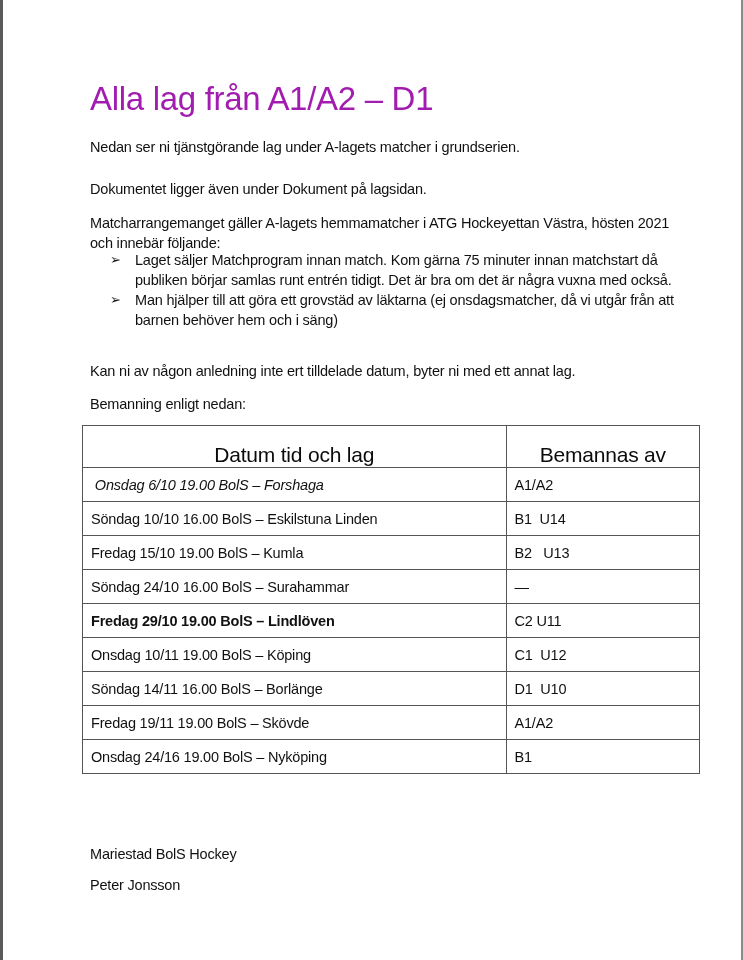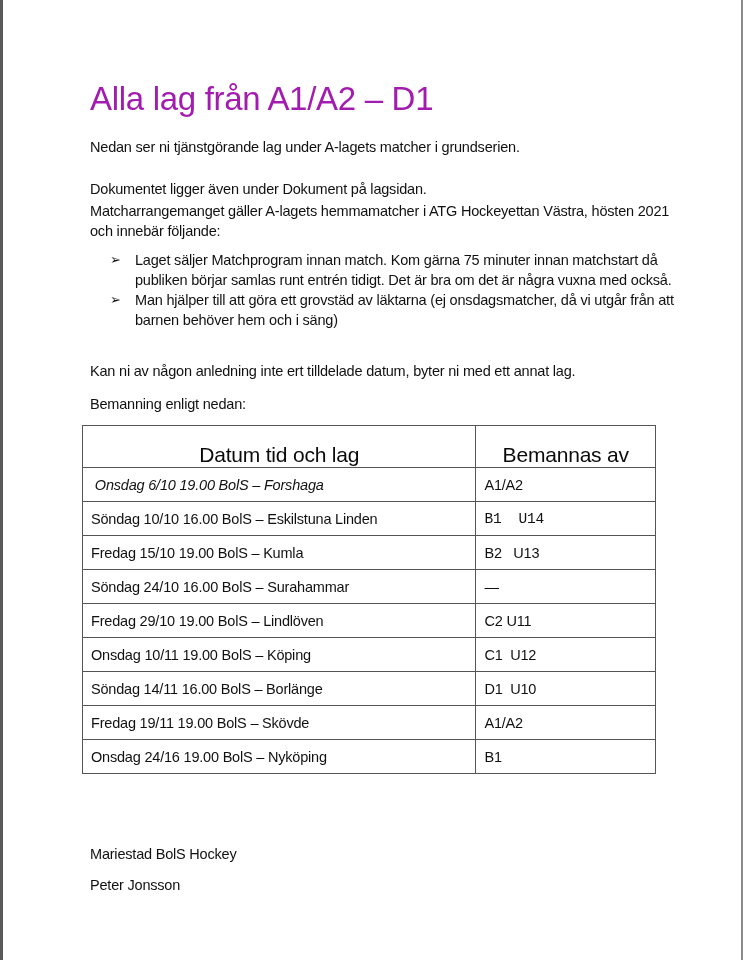"Matcharrangemanget gäller A-lagets" p.para { top: 201px -> 213px }
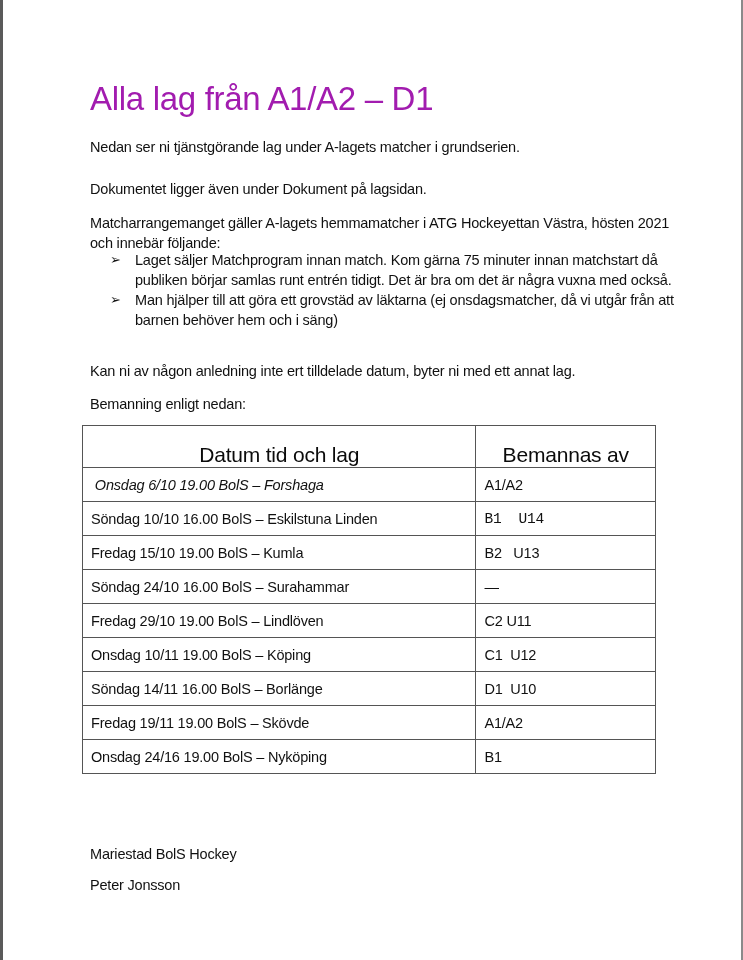"Datum tid och lag" table.sched { width: 574px -> 618px }
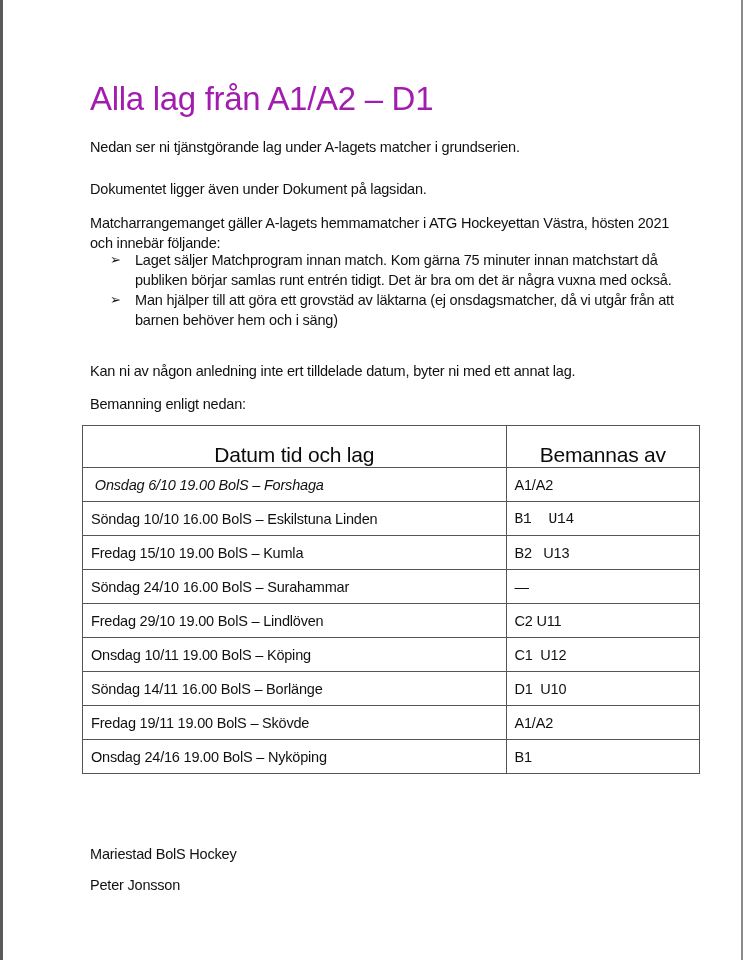"B1 U14" td { font-family: Liberation Mono, monospace -> none }
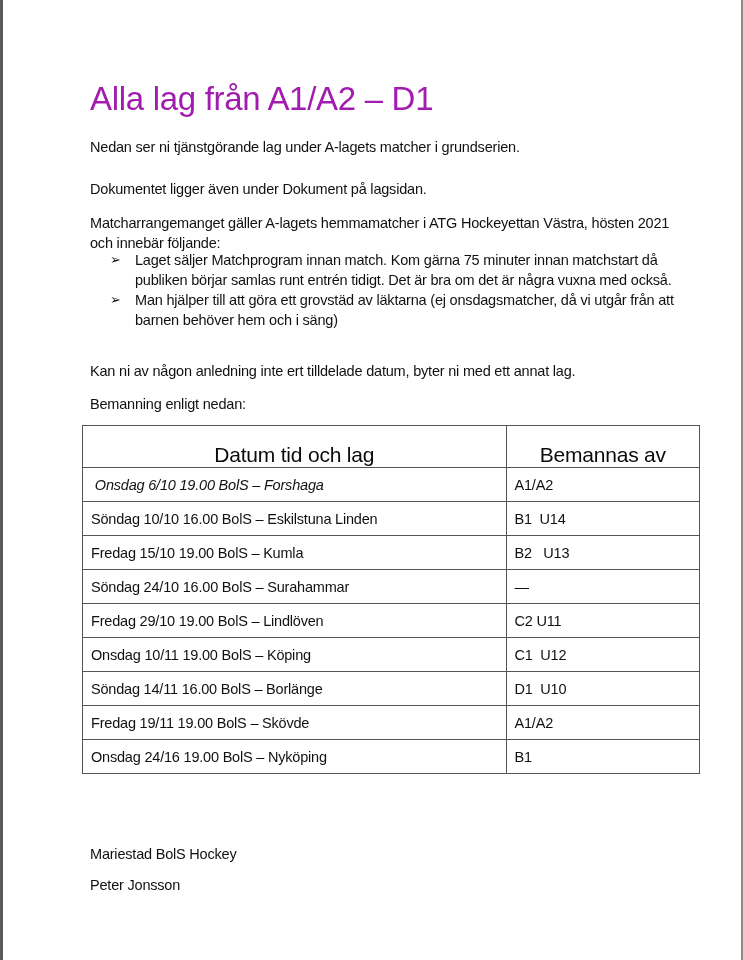"Fredag 29/10 19.00 BolS –" td { font-weight: none -> bold }
